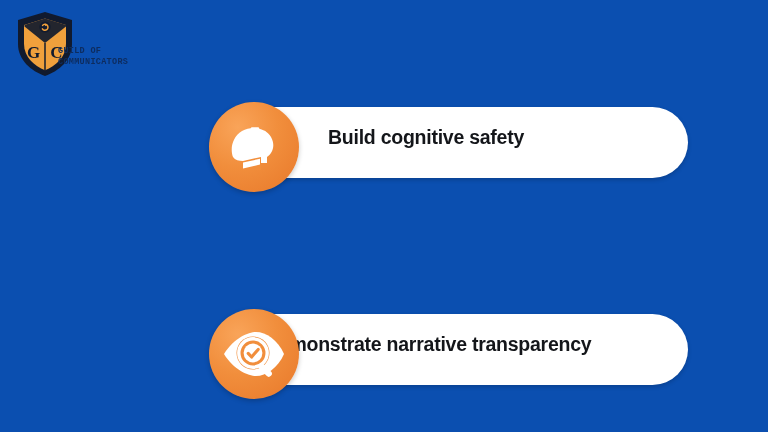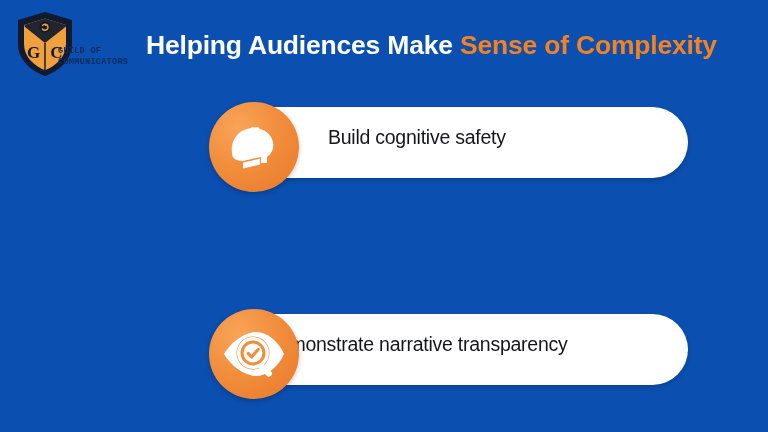"Helping Audiences Make Sense of" div.title { html: <div> <span>Helping Audiences Make</span> <span>Sense of Complexity</span> </div> -> none }
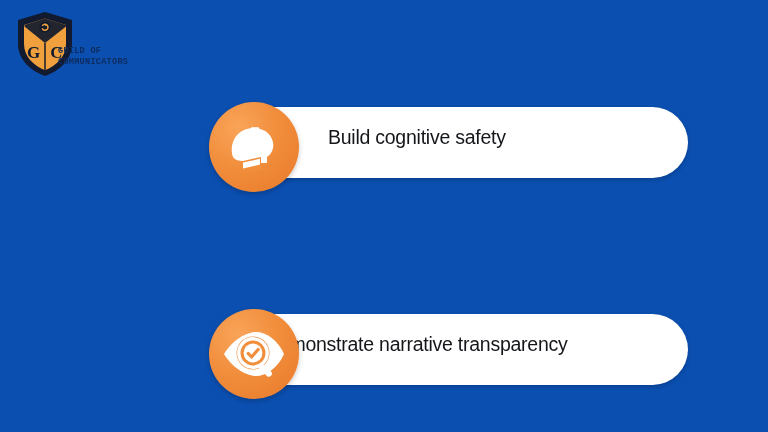"Build cognitive safety" .pill-label { font-weight: normal -> bold }
